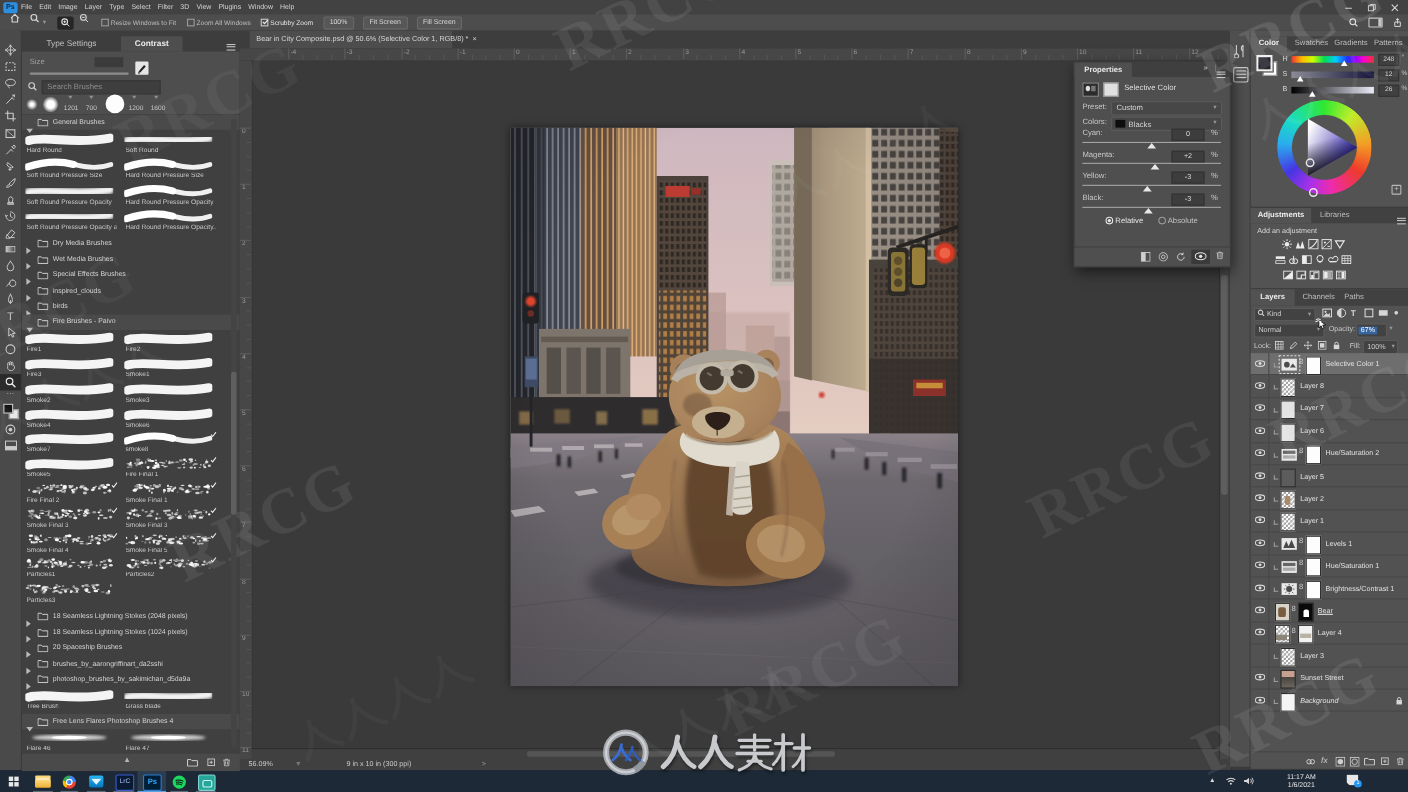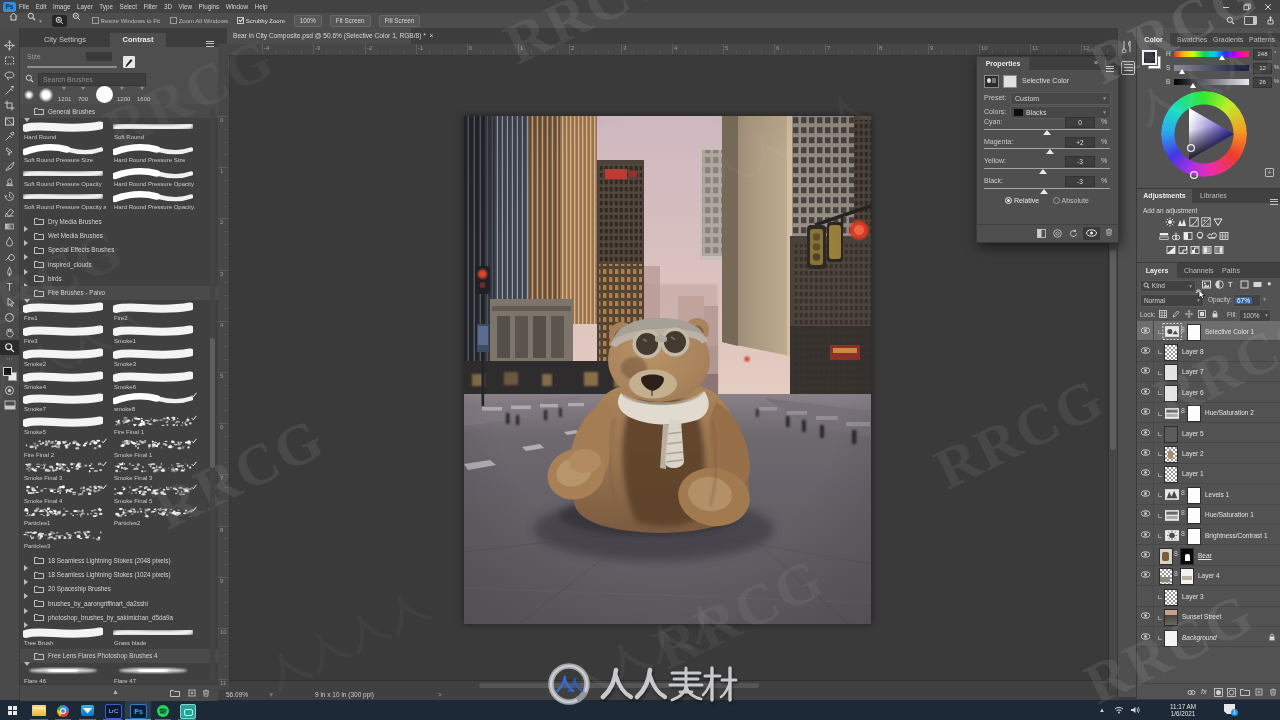"City Settings" div.abs { text: City -> Type }
